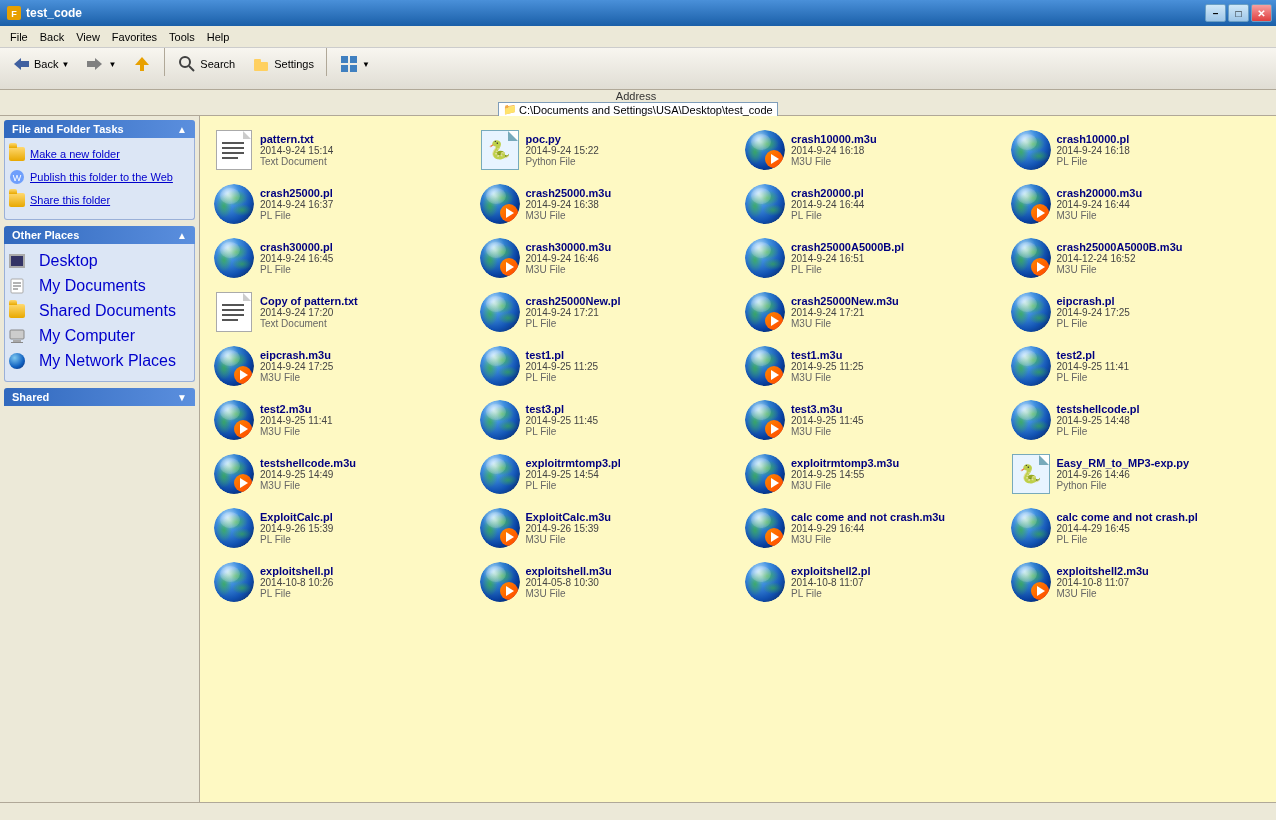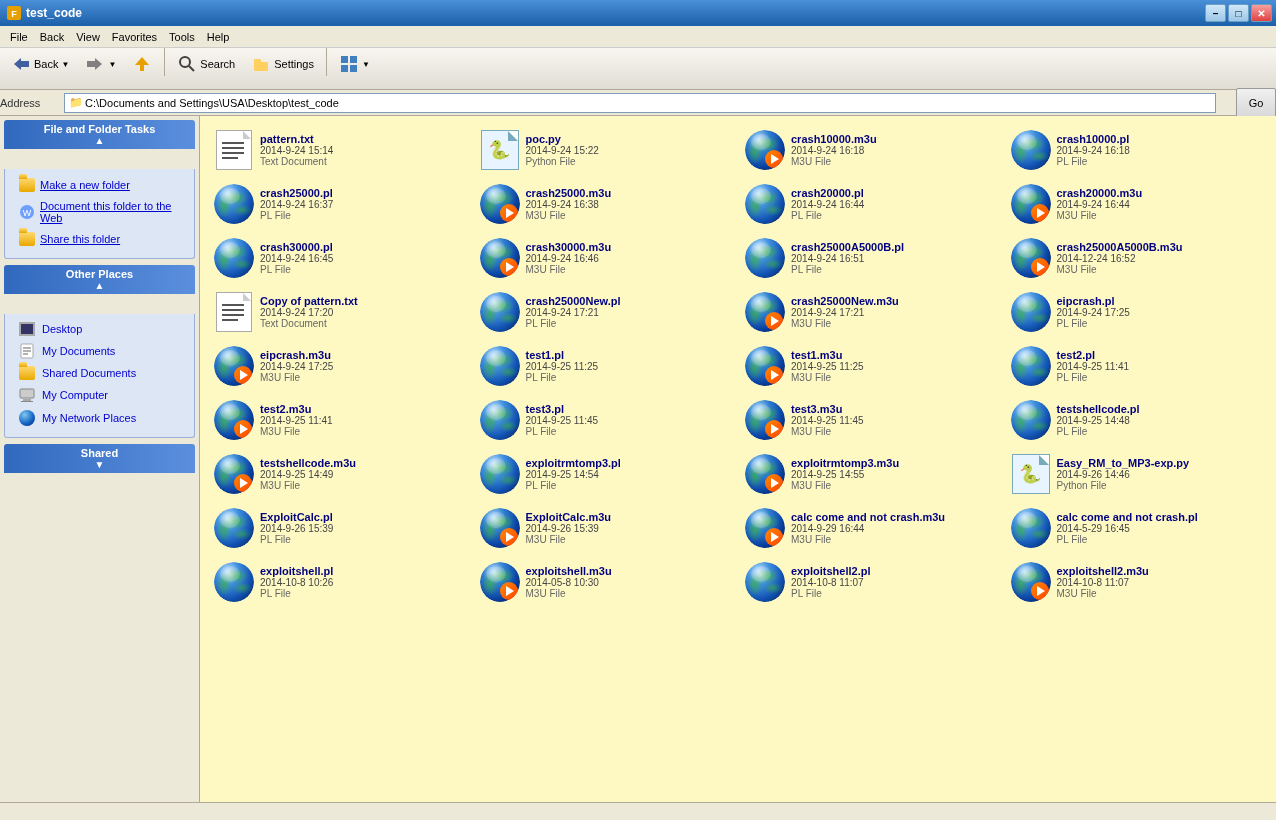"Address" #addressbar { flex-direction: none -> column; gap: 20px -> 0; padding: 0 0 -> 0 16px }
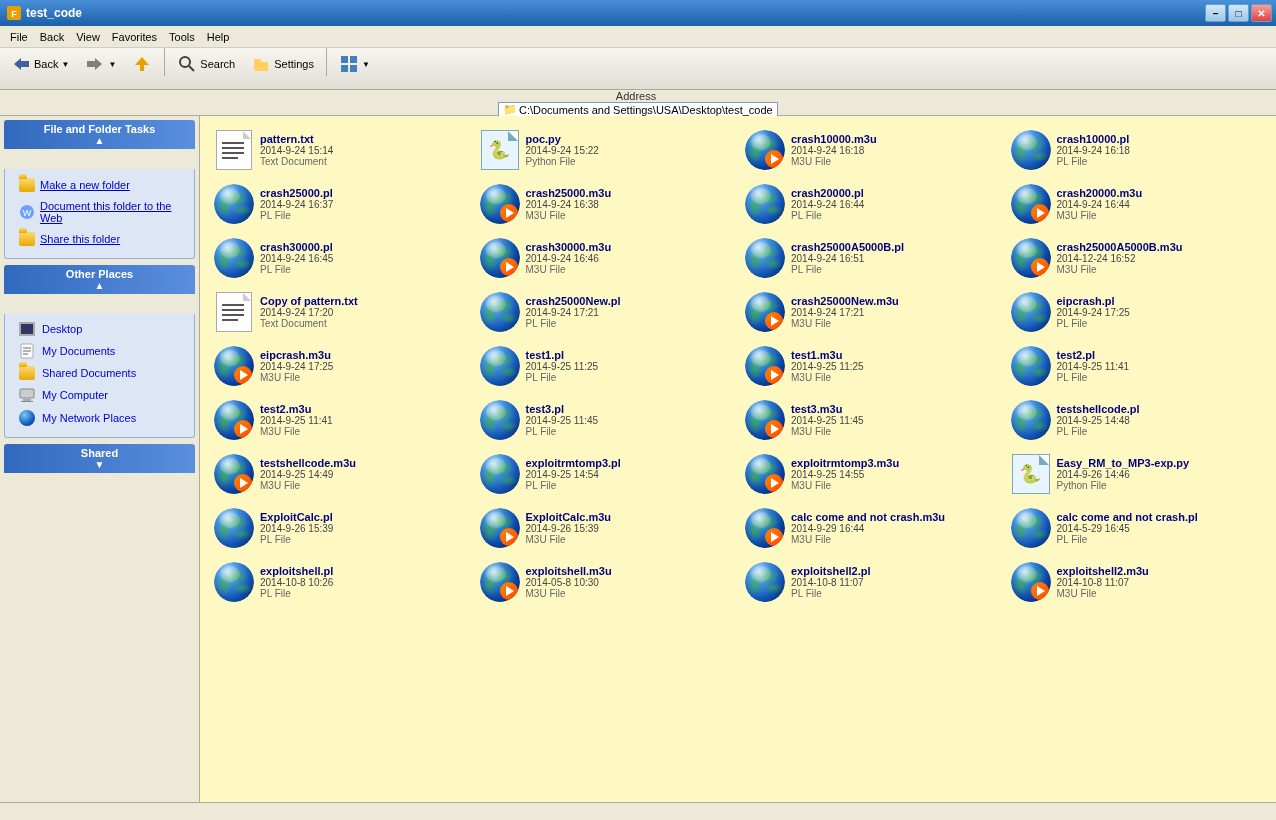"File and Folder Tasks" .panel-header { flex-direction: column -> none }
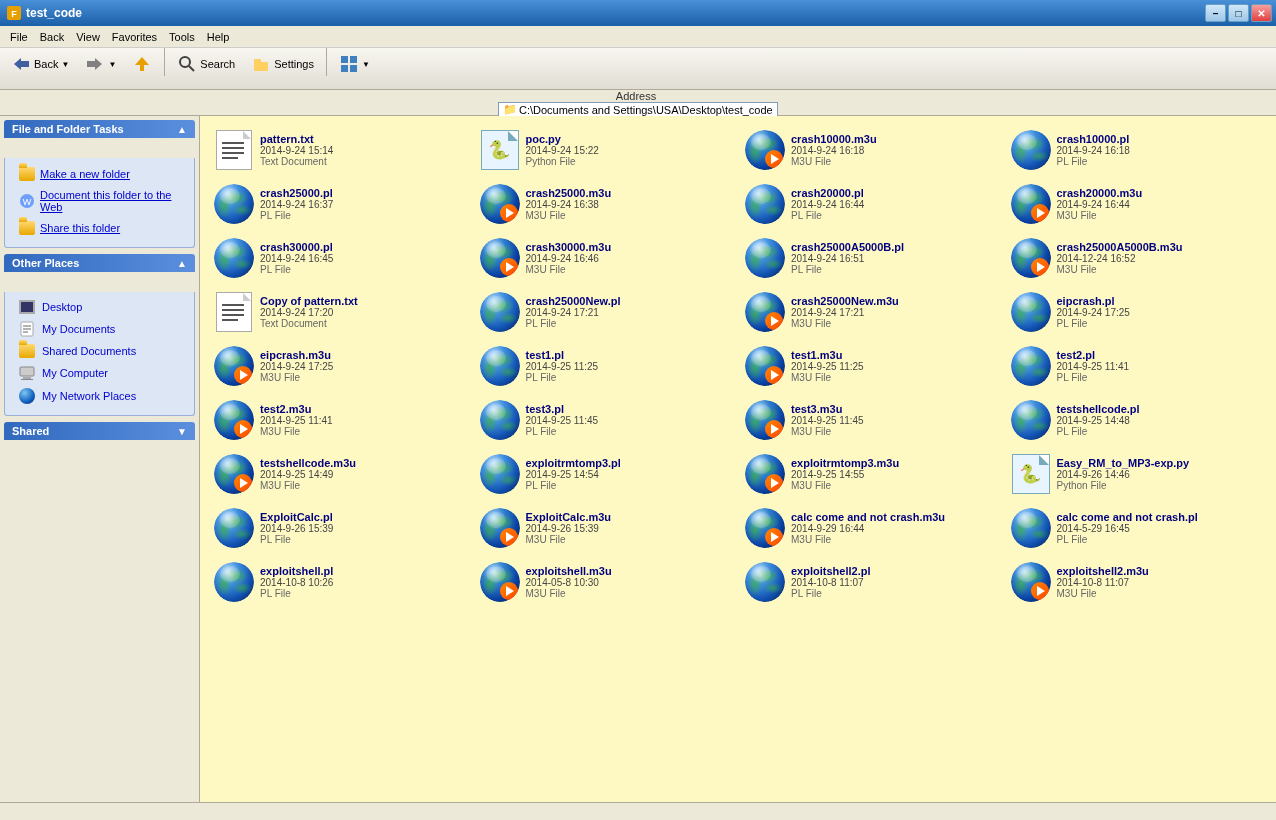"Make a new folder" .panel-content { margin-top: 20px -> none; padding: 6px 10px -> 6px 0 }
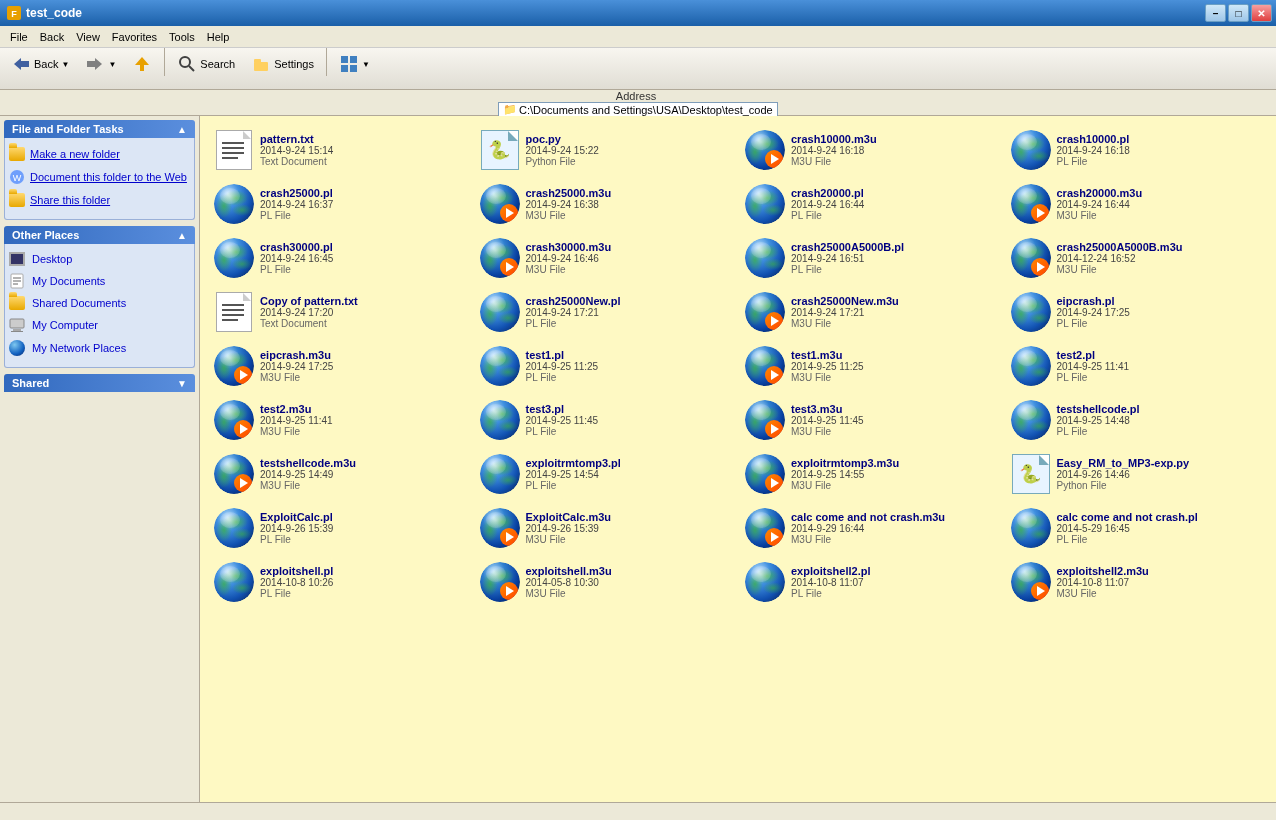"Document this folder to the" span { text: Document -> Publish }
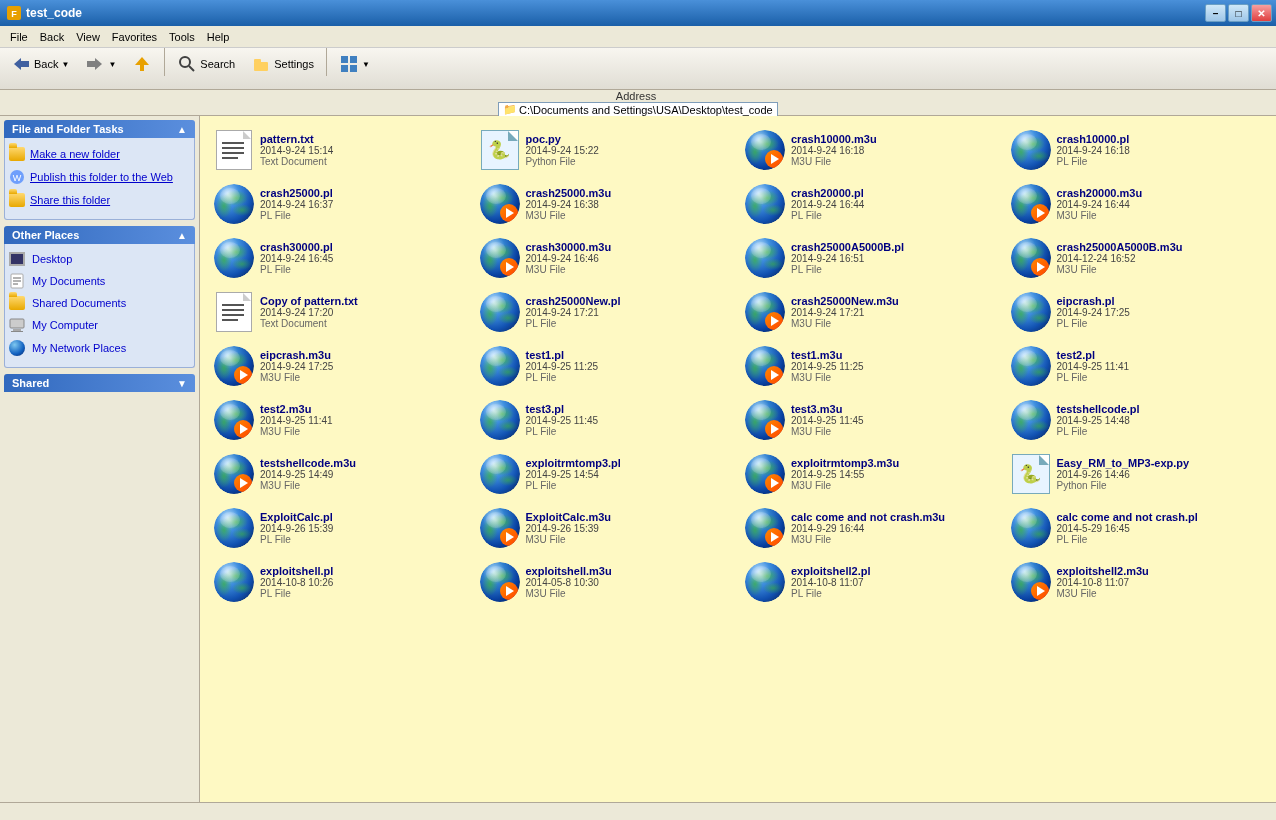"Desktop" .places-link { font-size: 11px -> 16px; gap: 7px -> 14px }
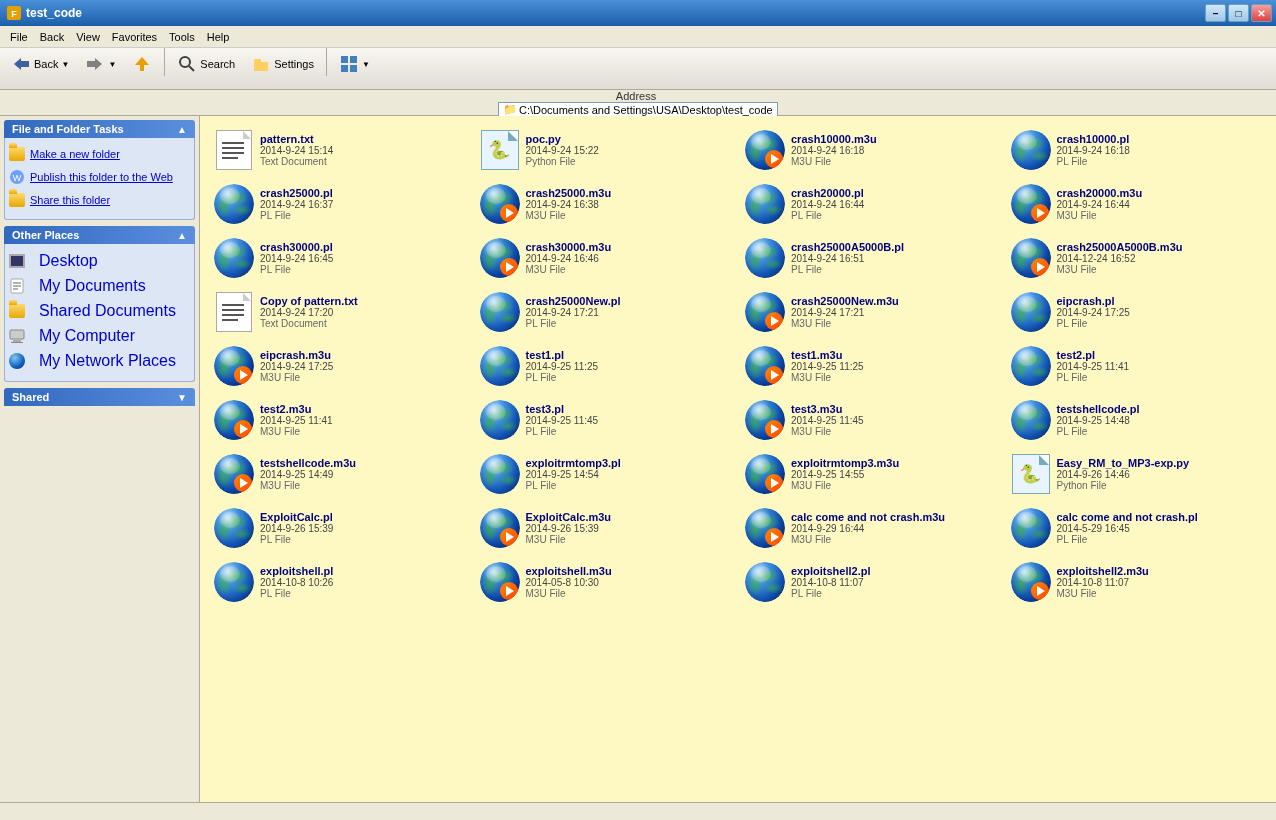"2014-5-29 16:45" div.file-date { text: 2014-5-29 -> 2014-4-29 }
